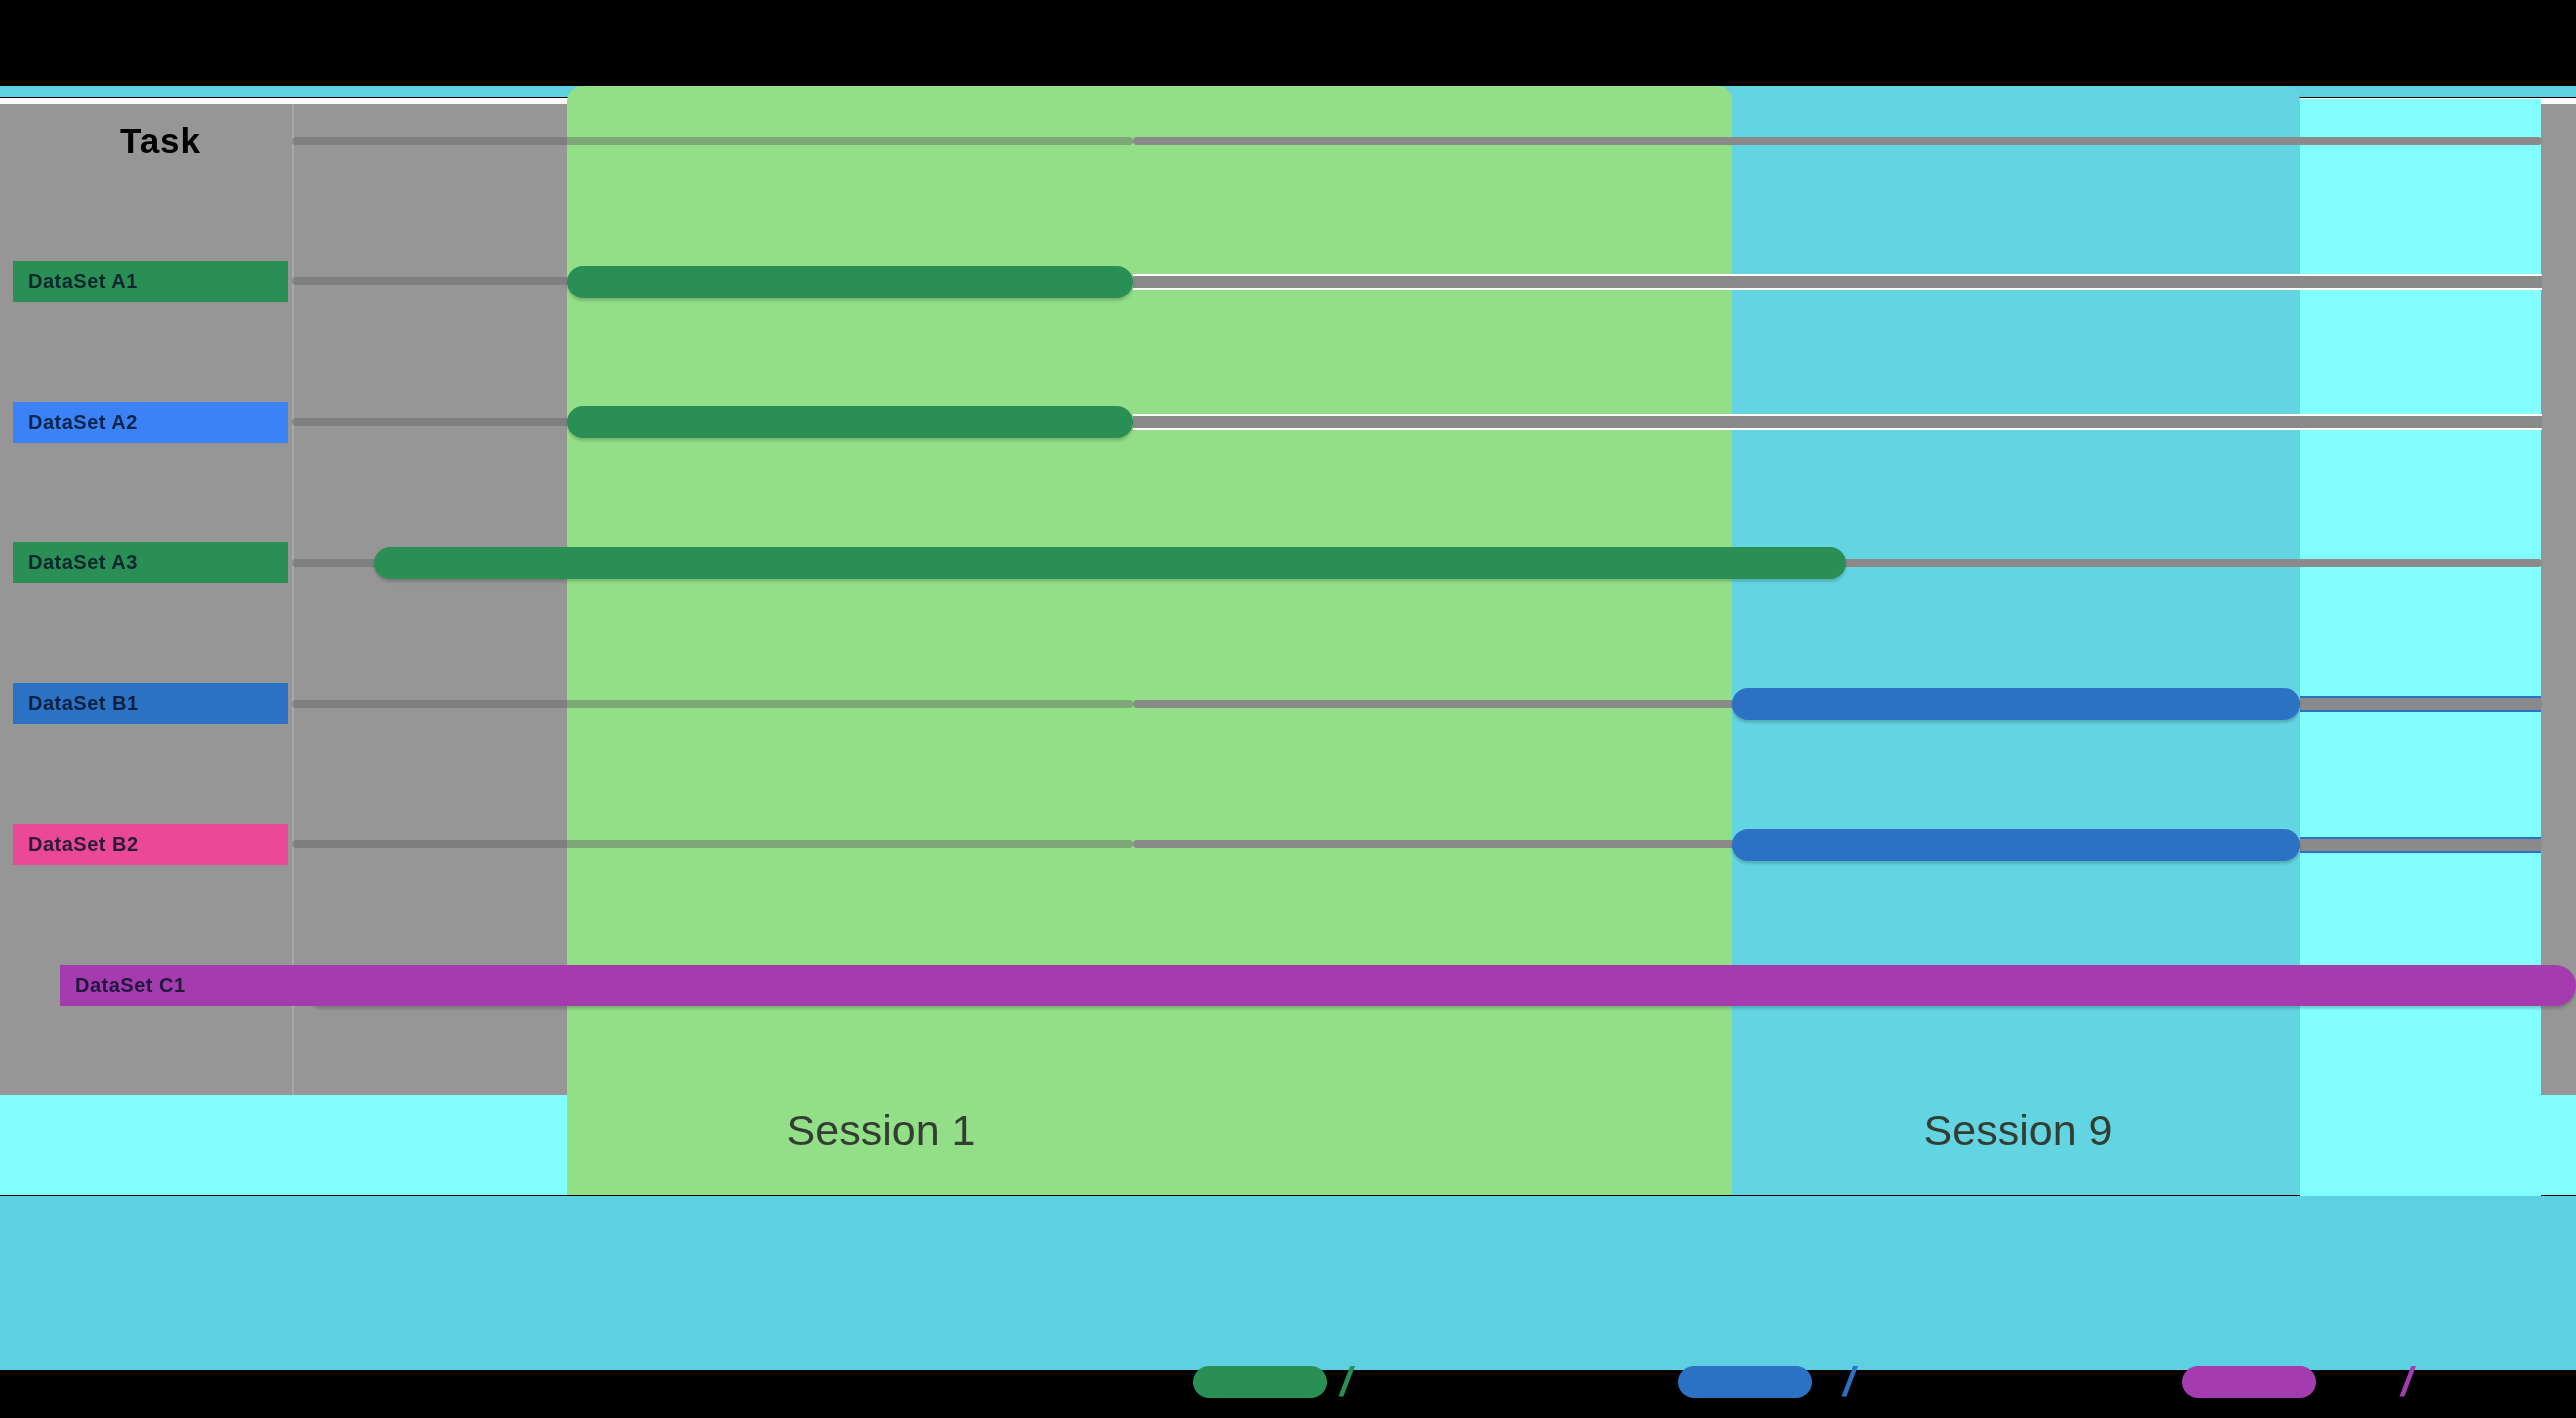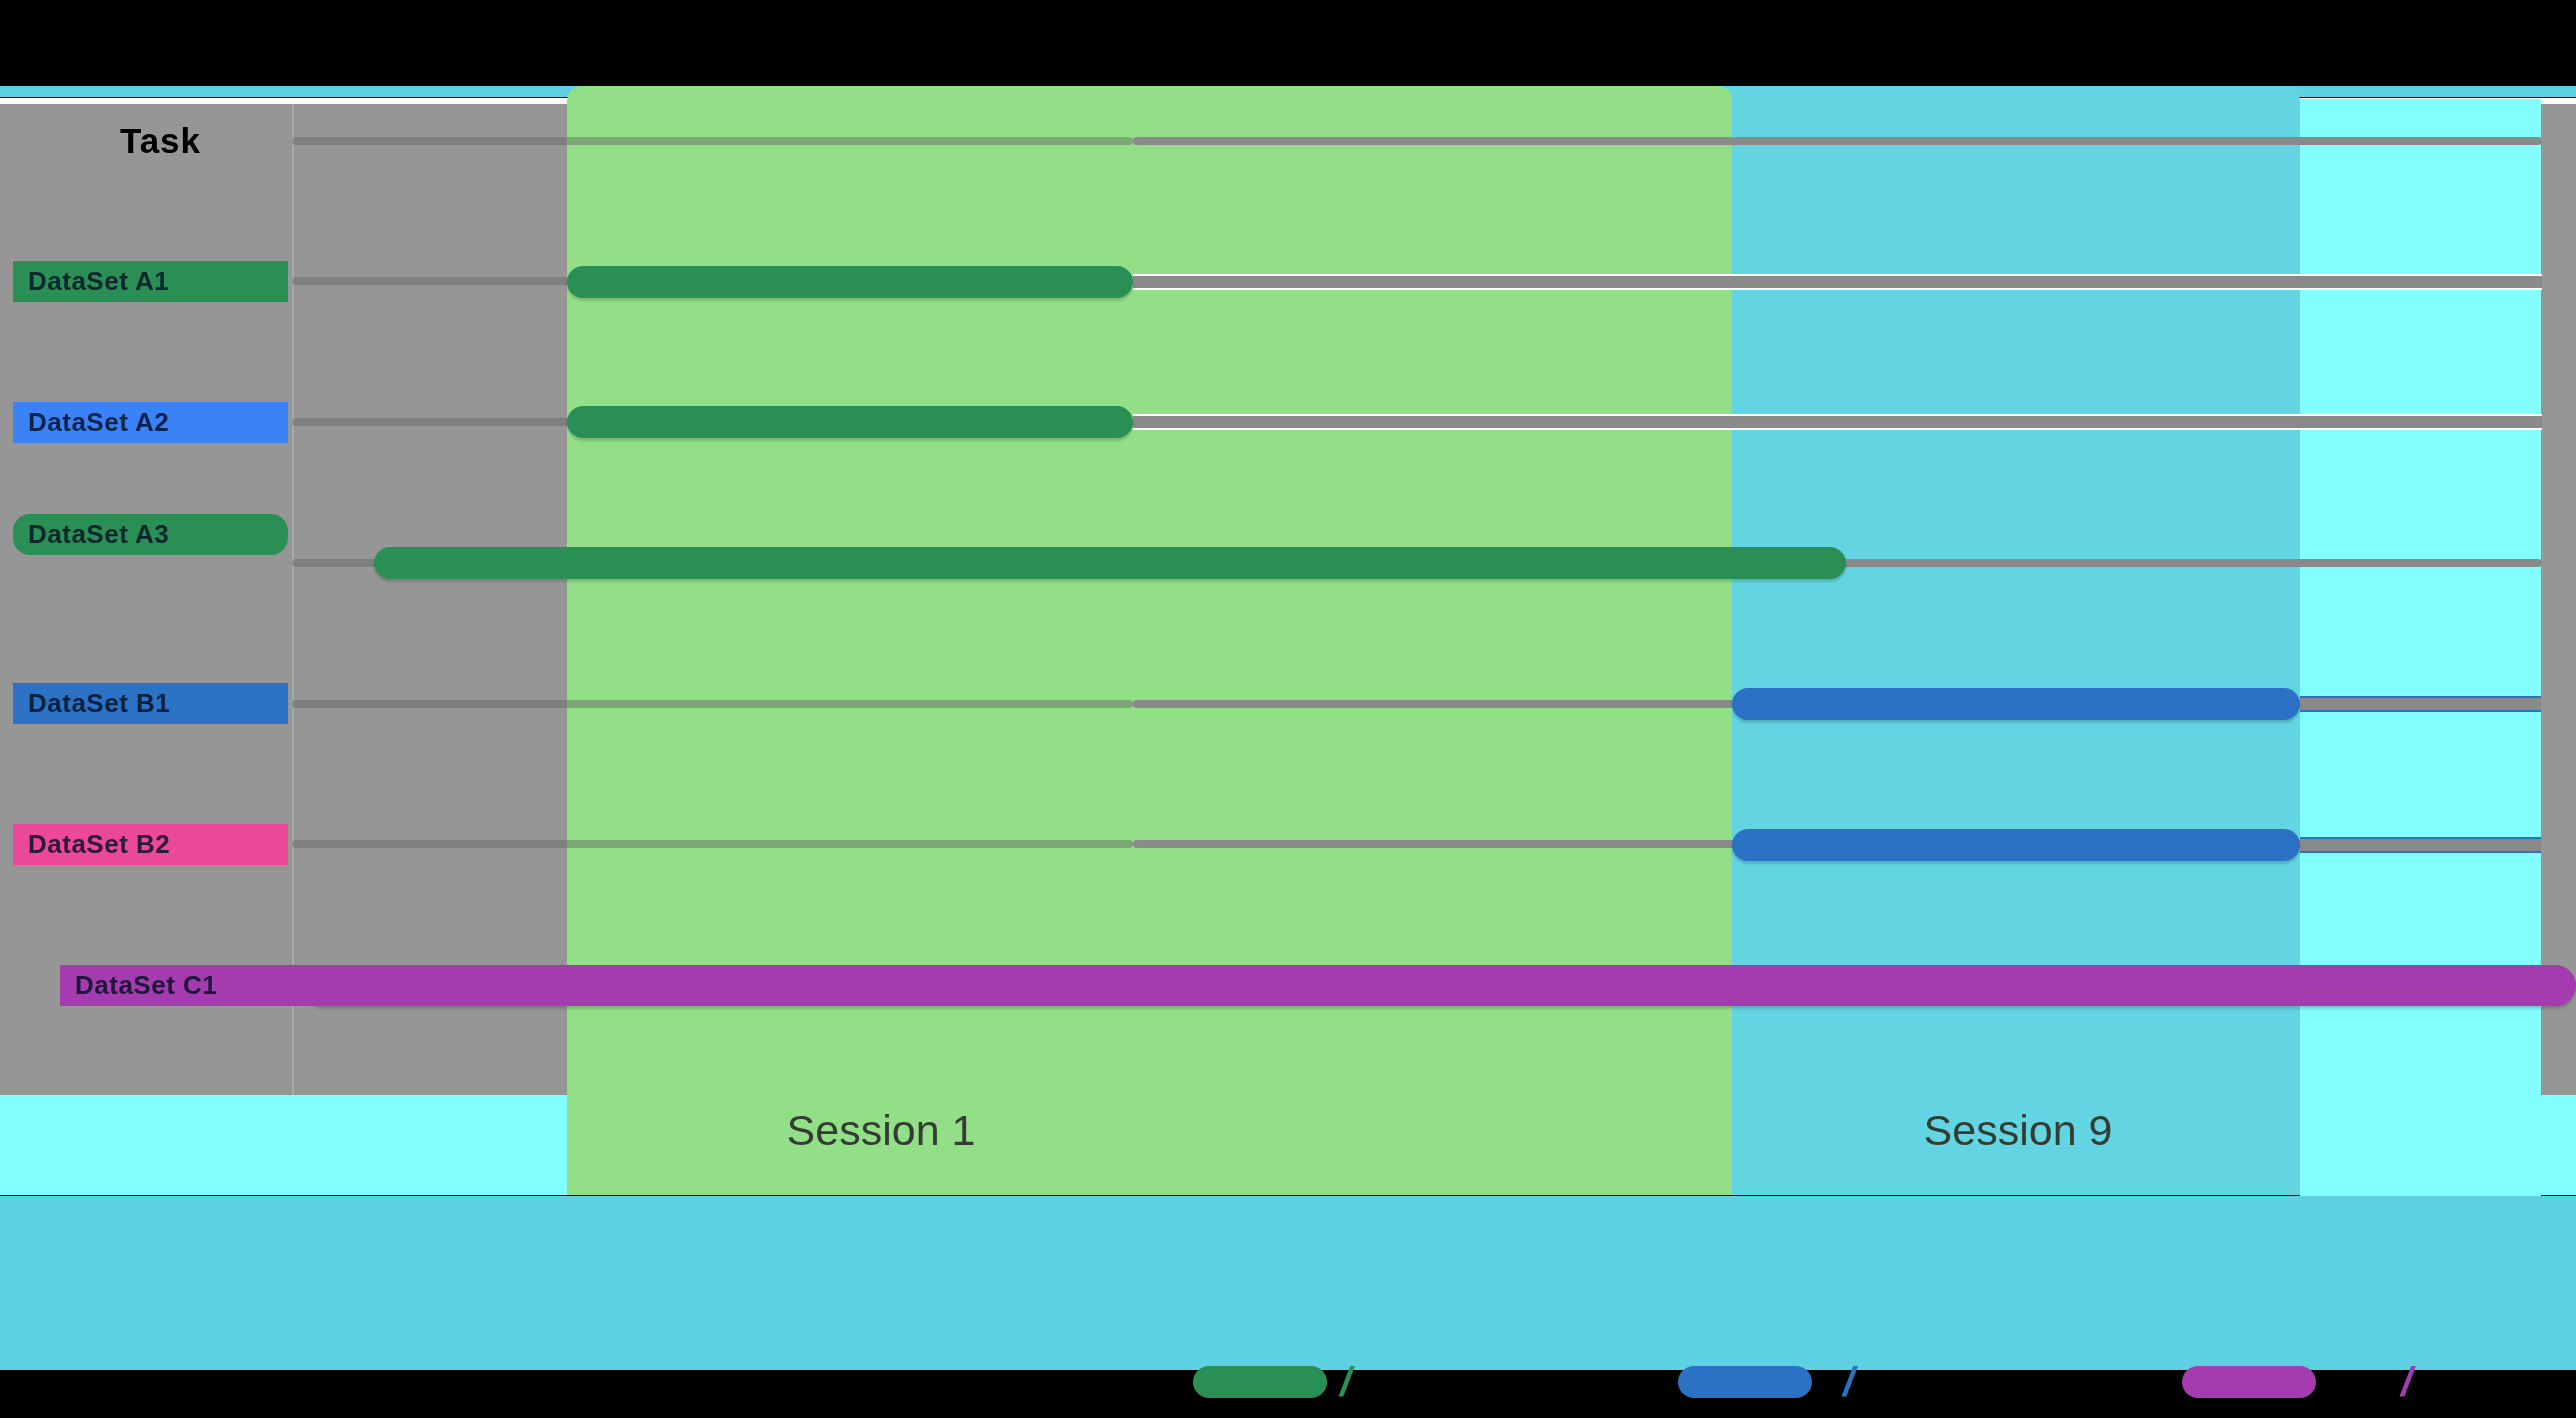"DataSet A1" .chip span { font-size: 26px -> 20px }
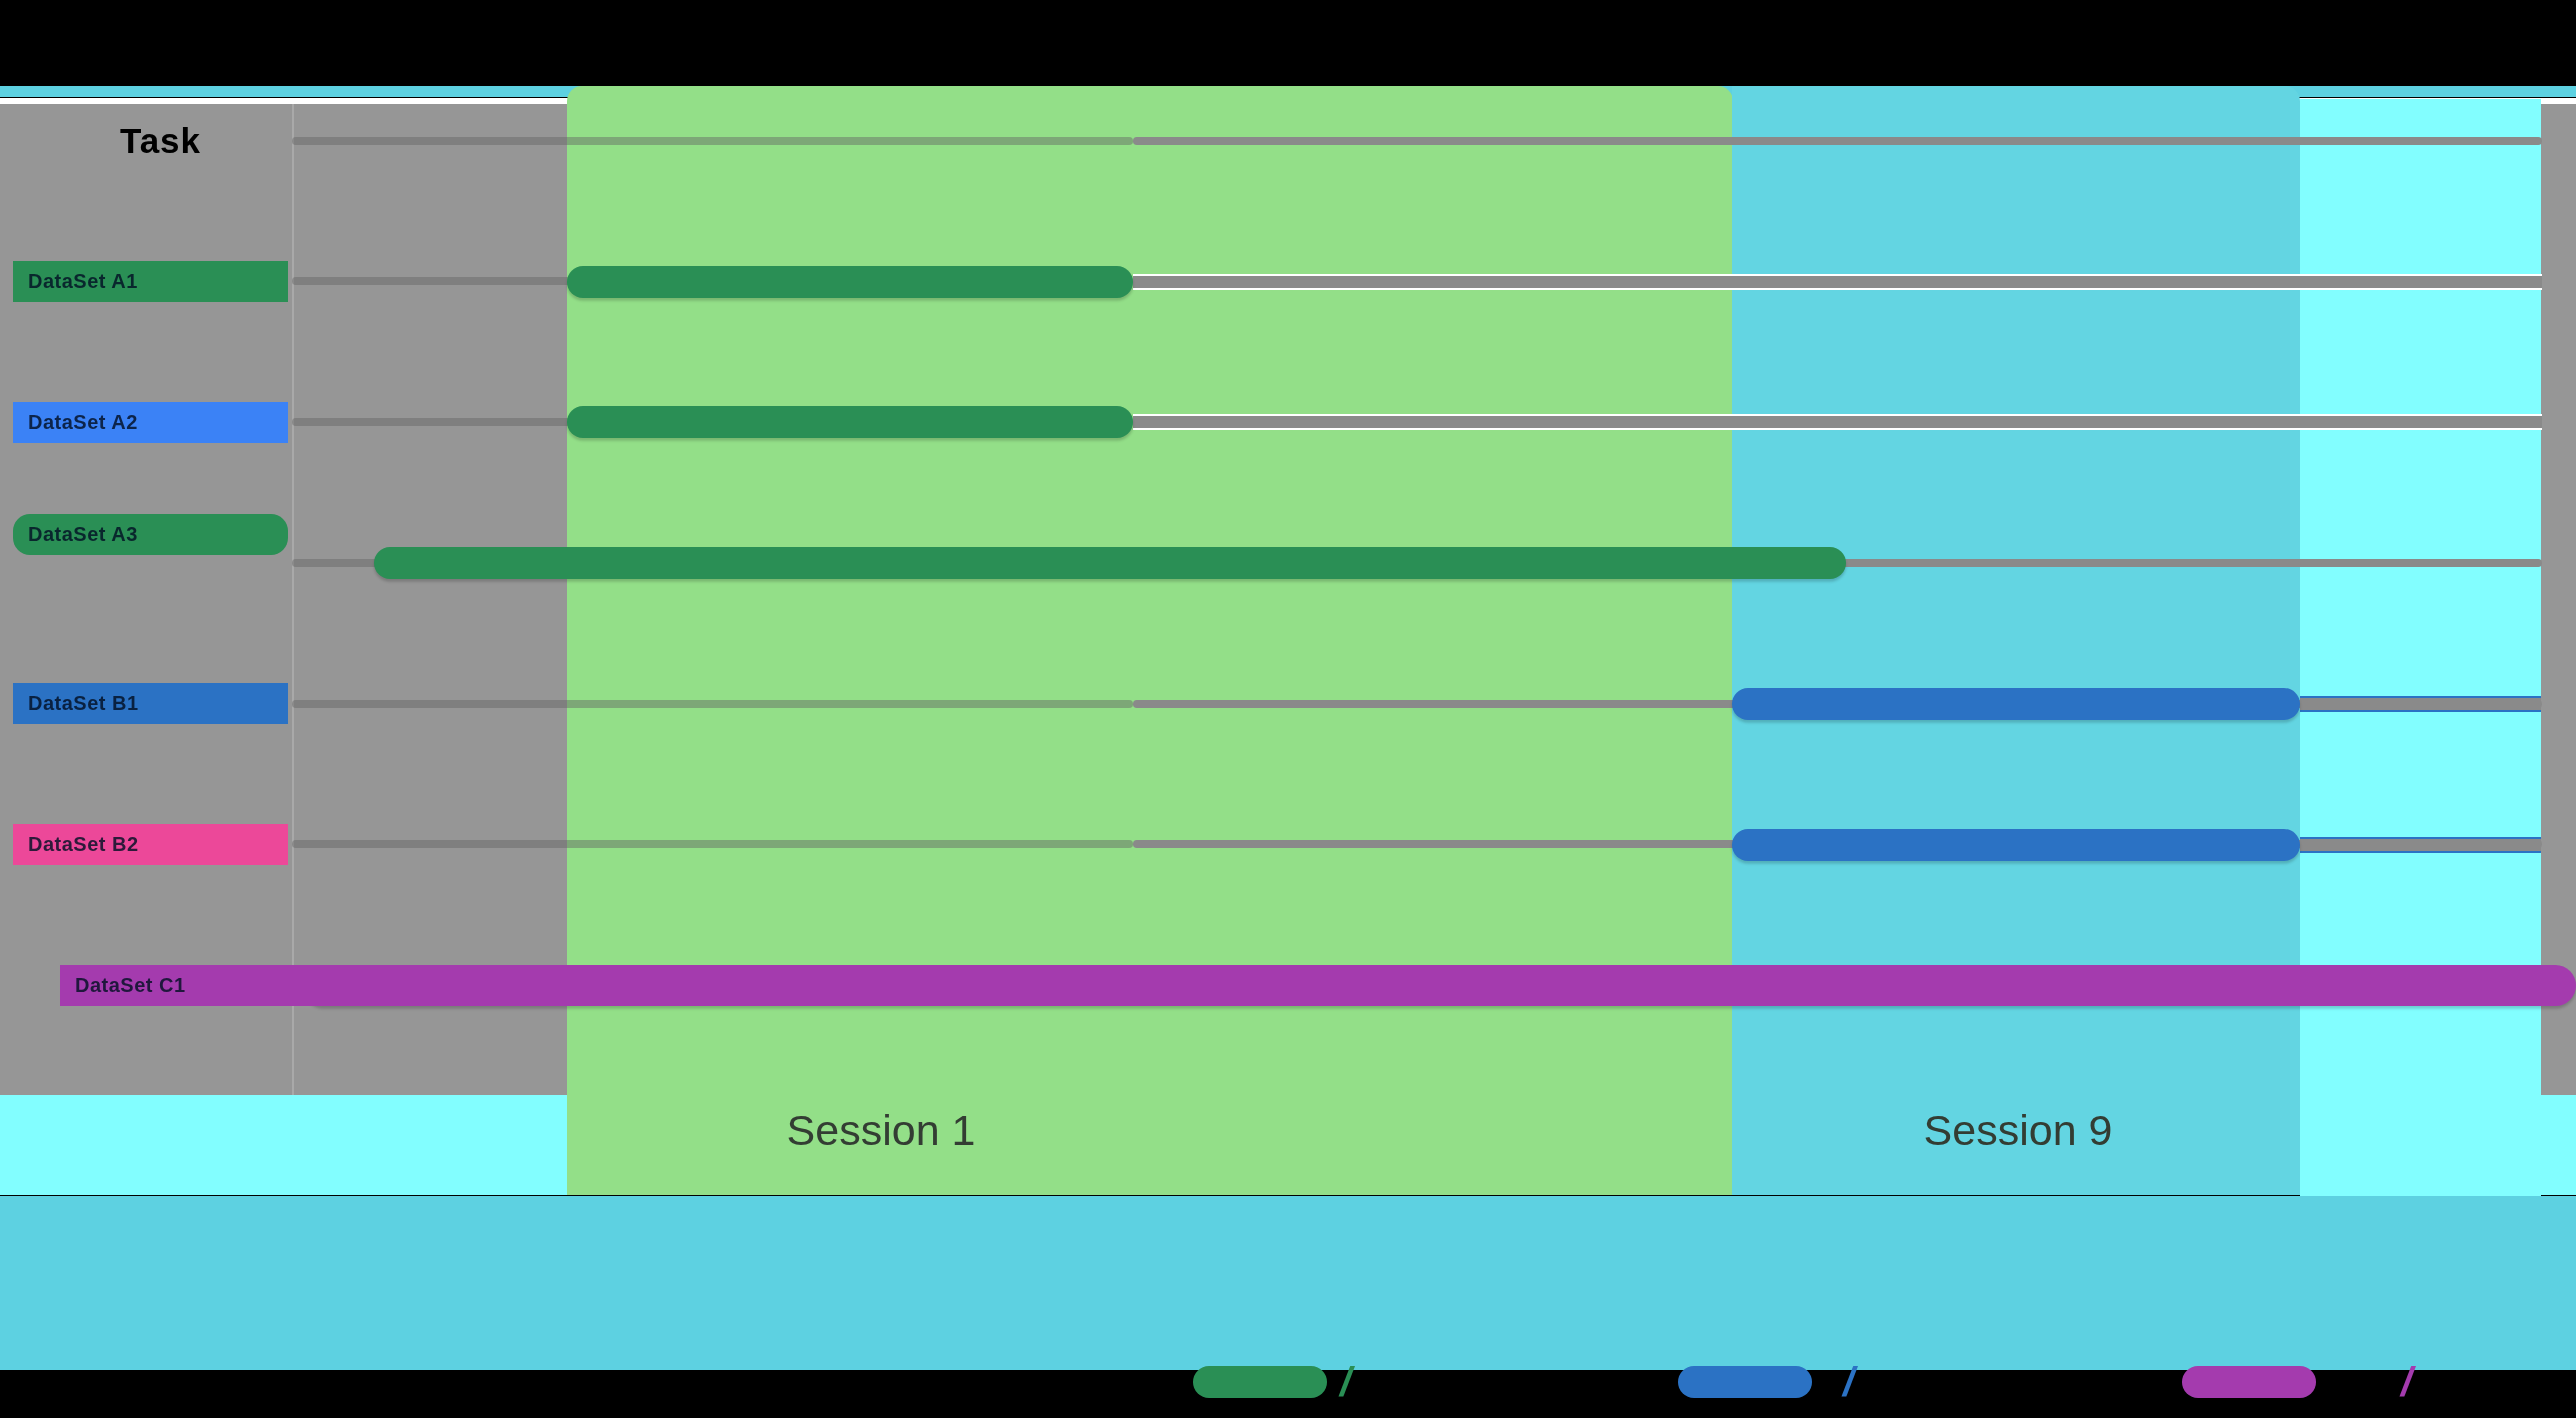"DataSet A3" div.abs { border-radius: 17px -> none; top: 514px -> 542px }
